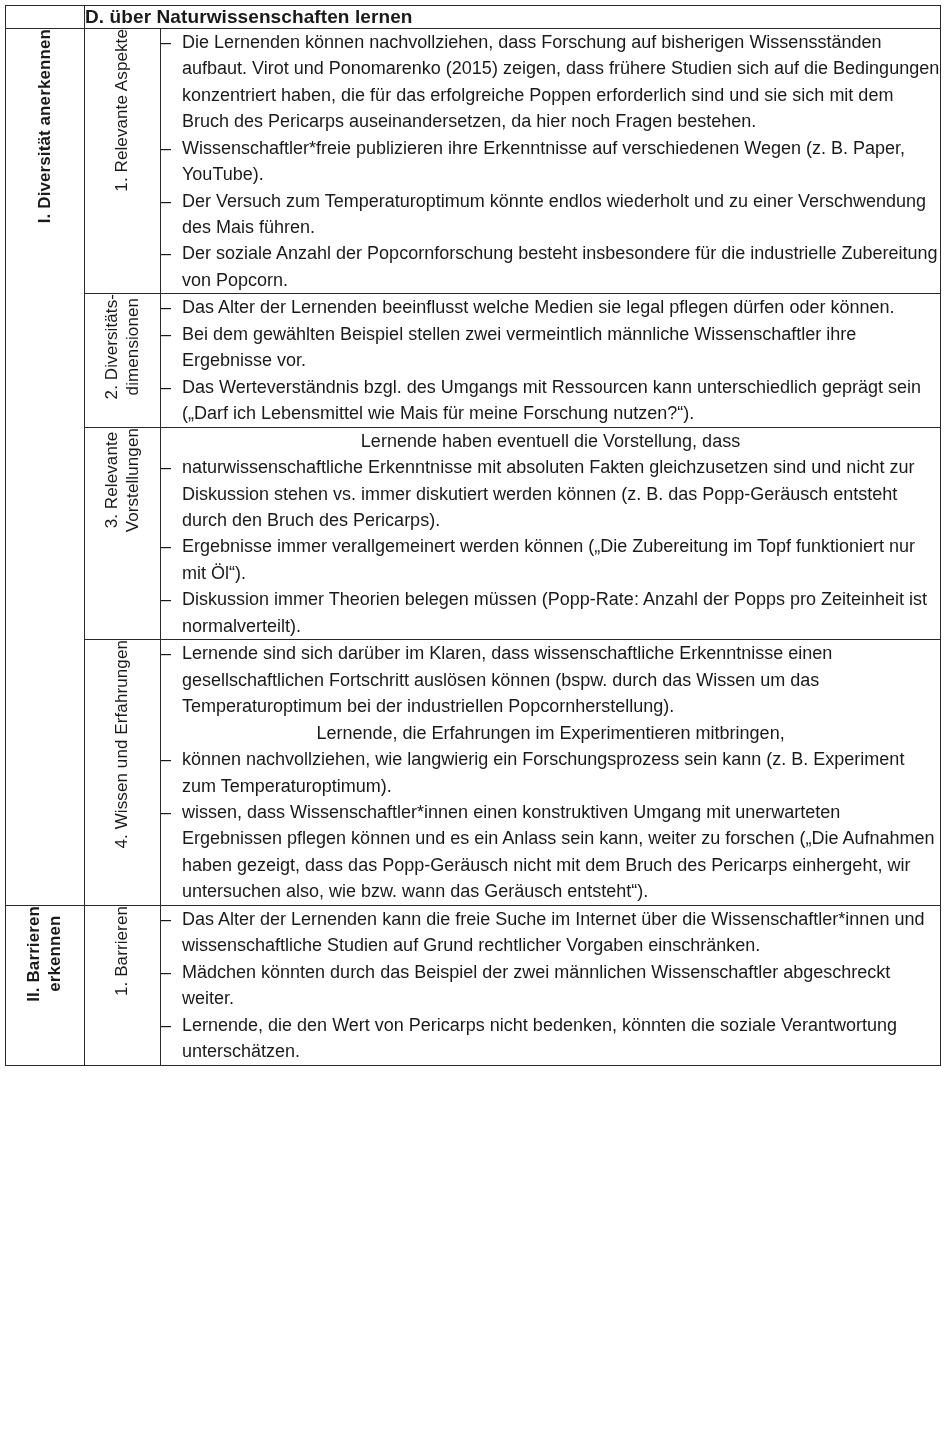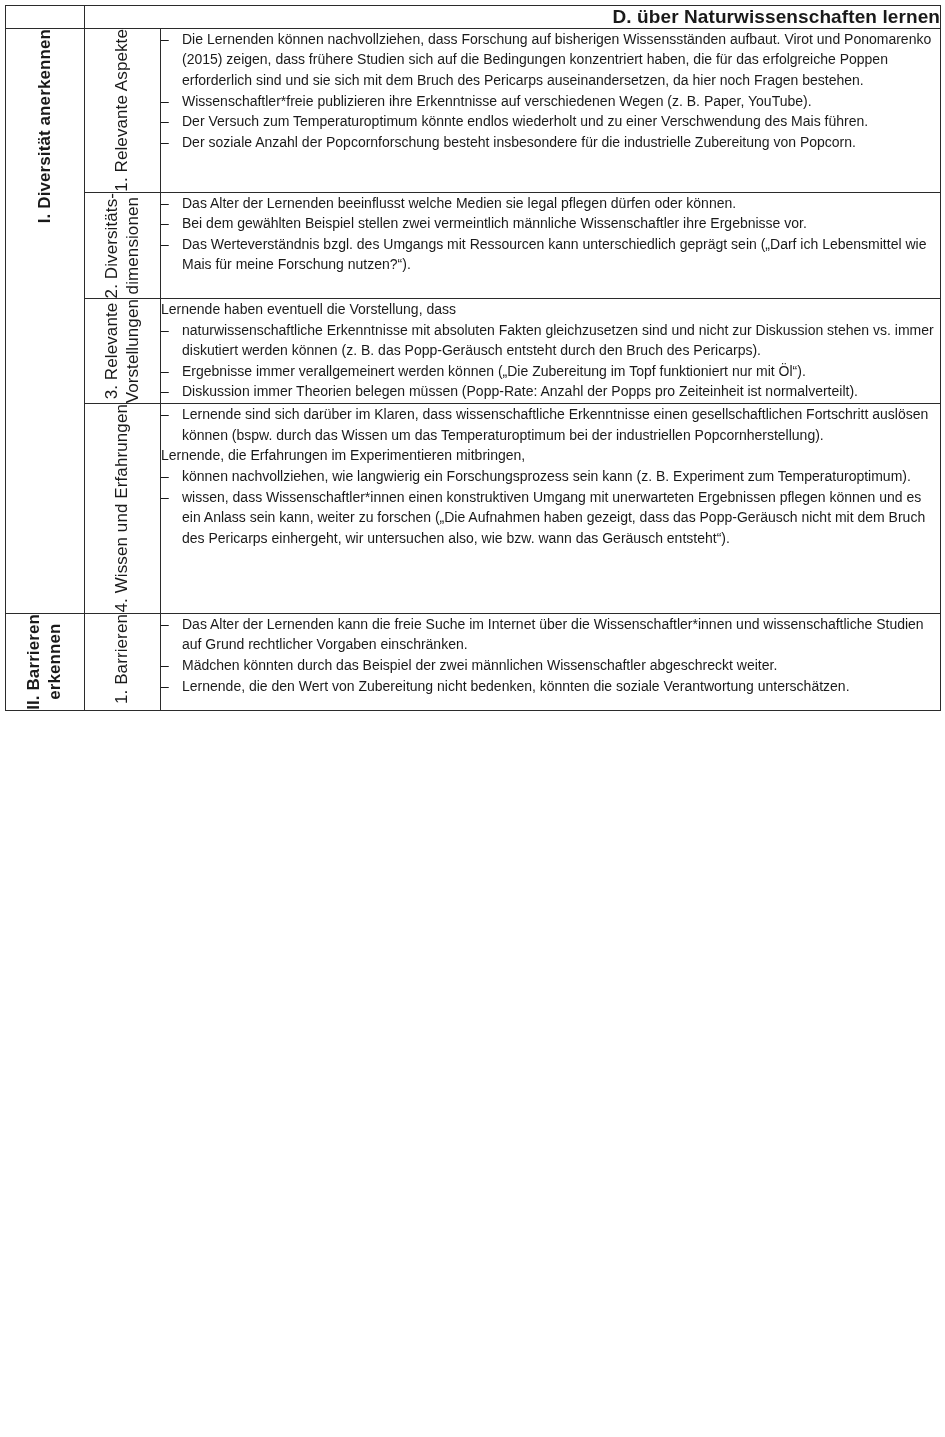"D. über Naturwissenschaften lernen" td.head-cell { text-align: right -> none }
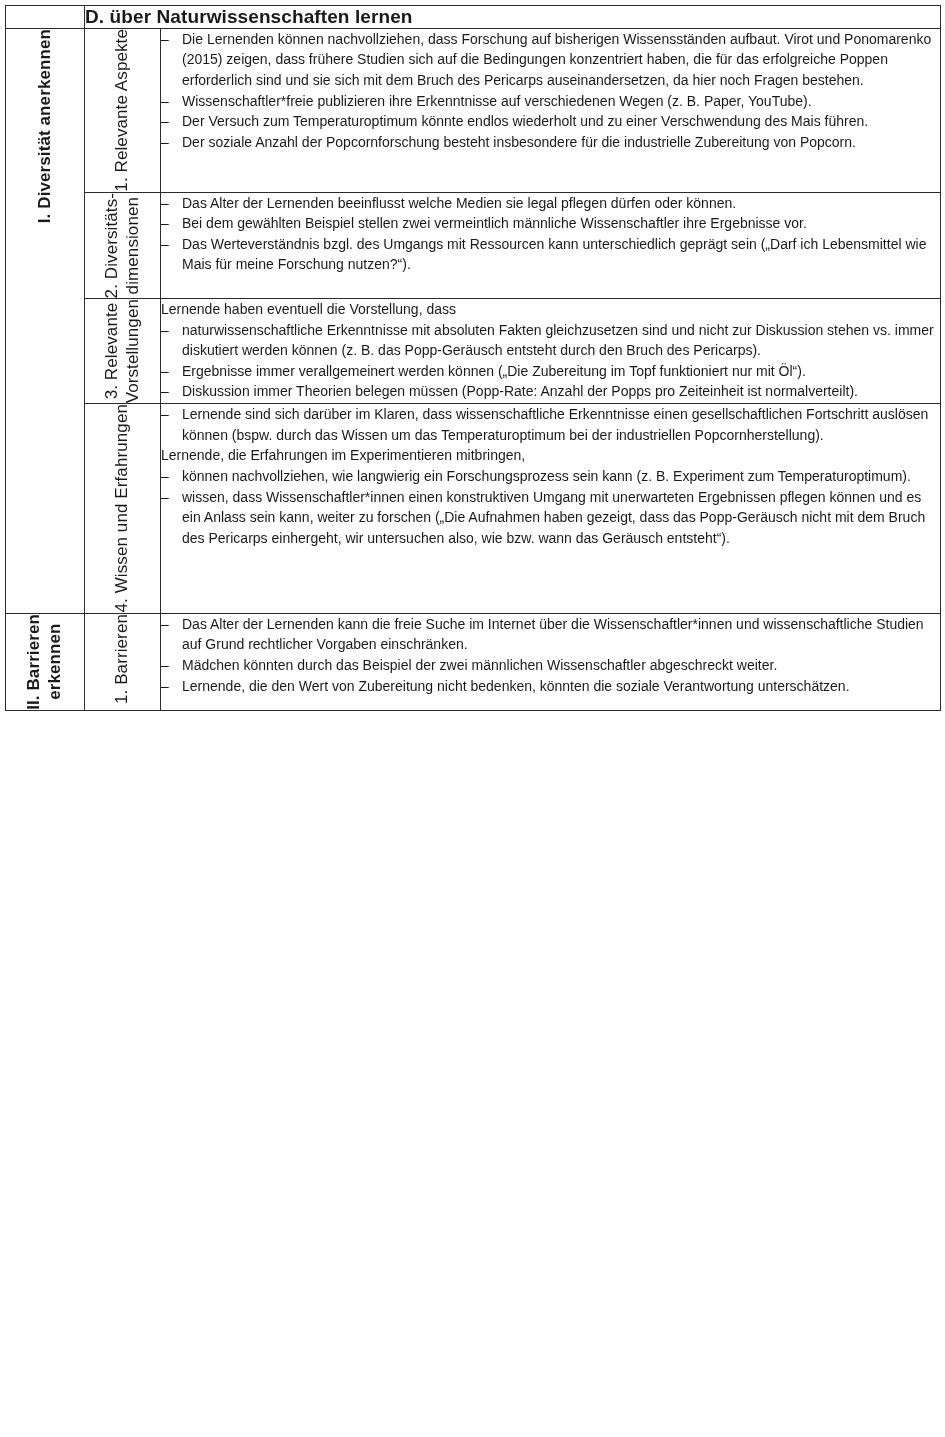"Die Lernenden können nachvollziehen," .content-block { font-size: 14px -> 18px }
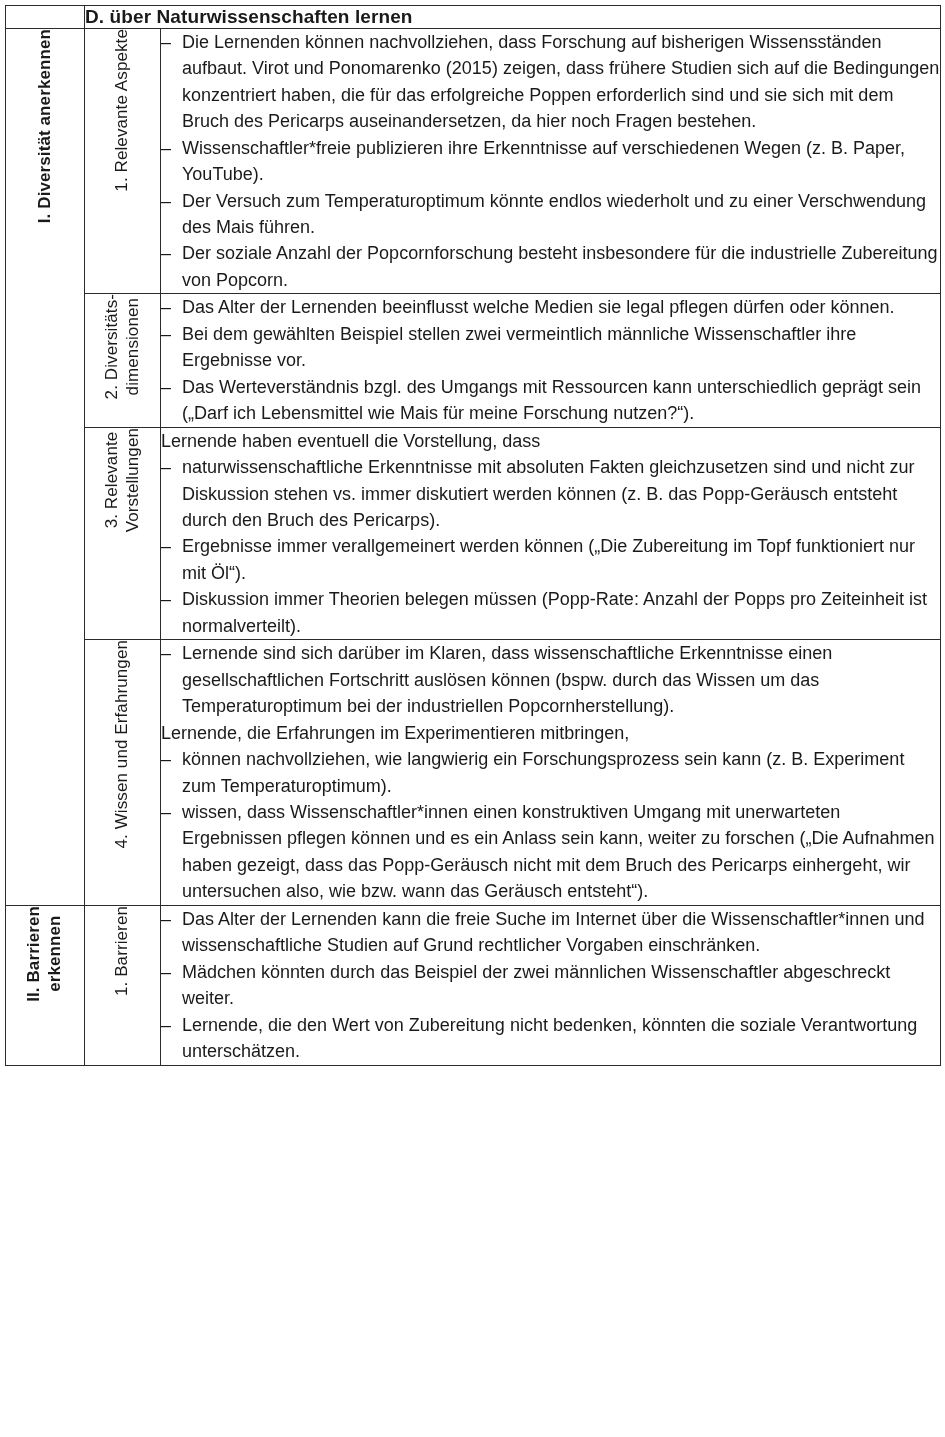"Lernende haben eventuell die" .plain-line { text-align: none -> center }
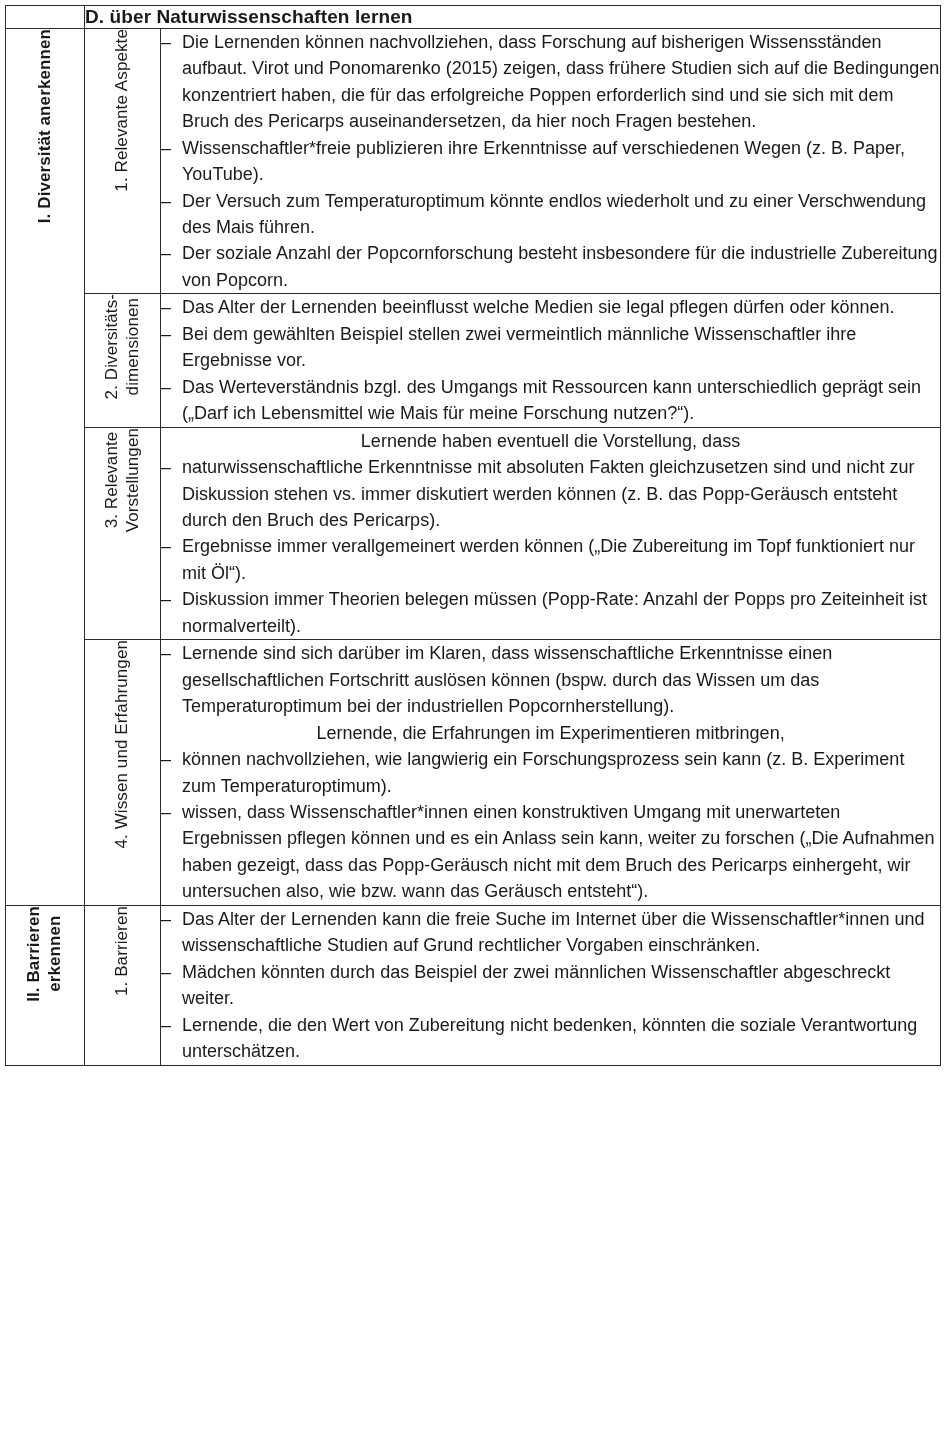"Lernende, die den Wert von" li { text: Zubereitung -> Pericarps }
